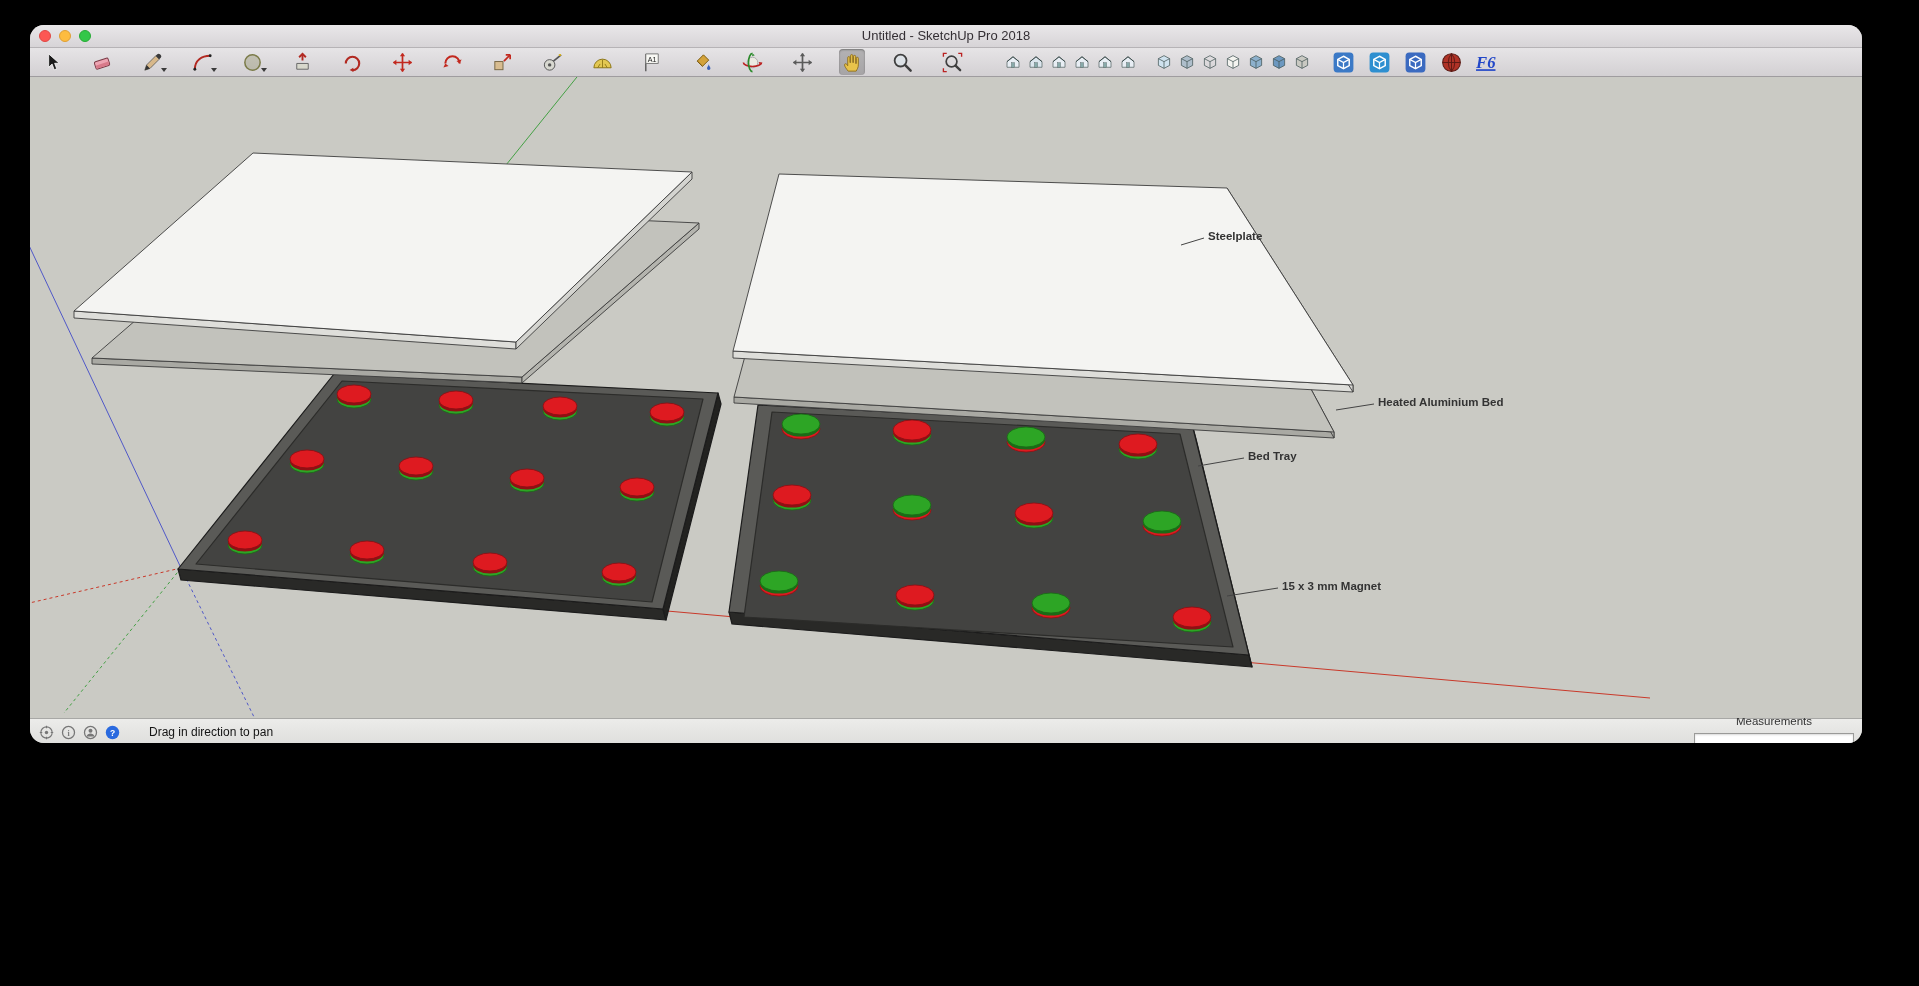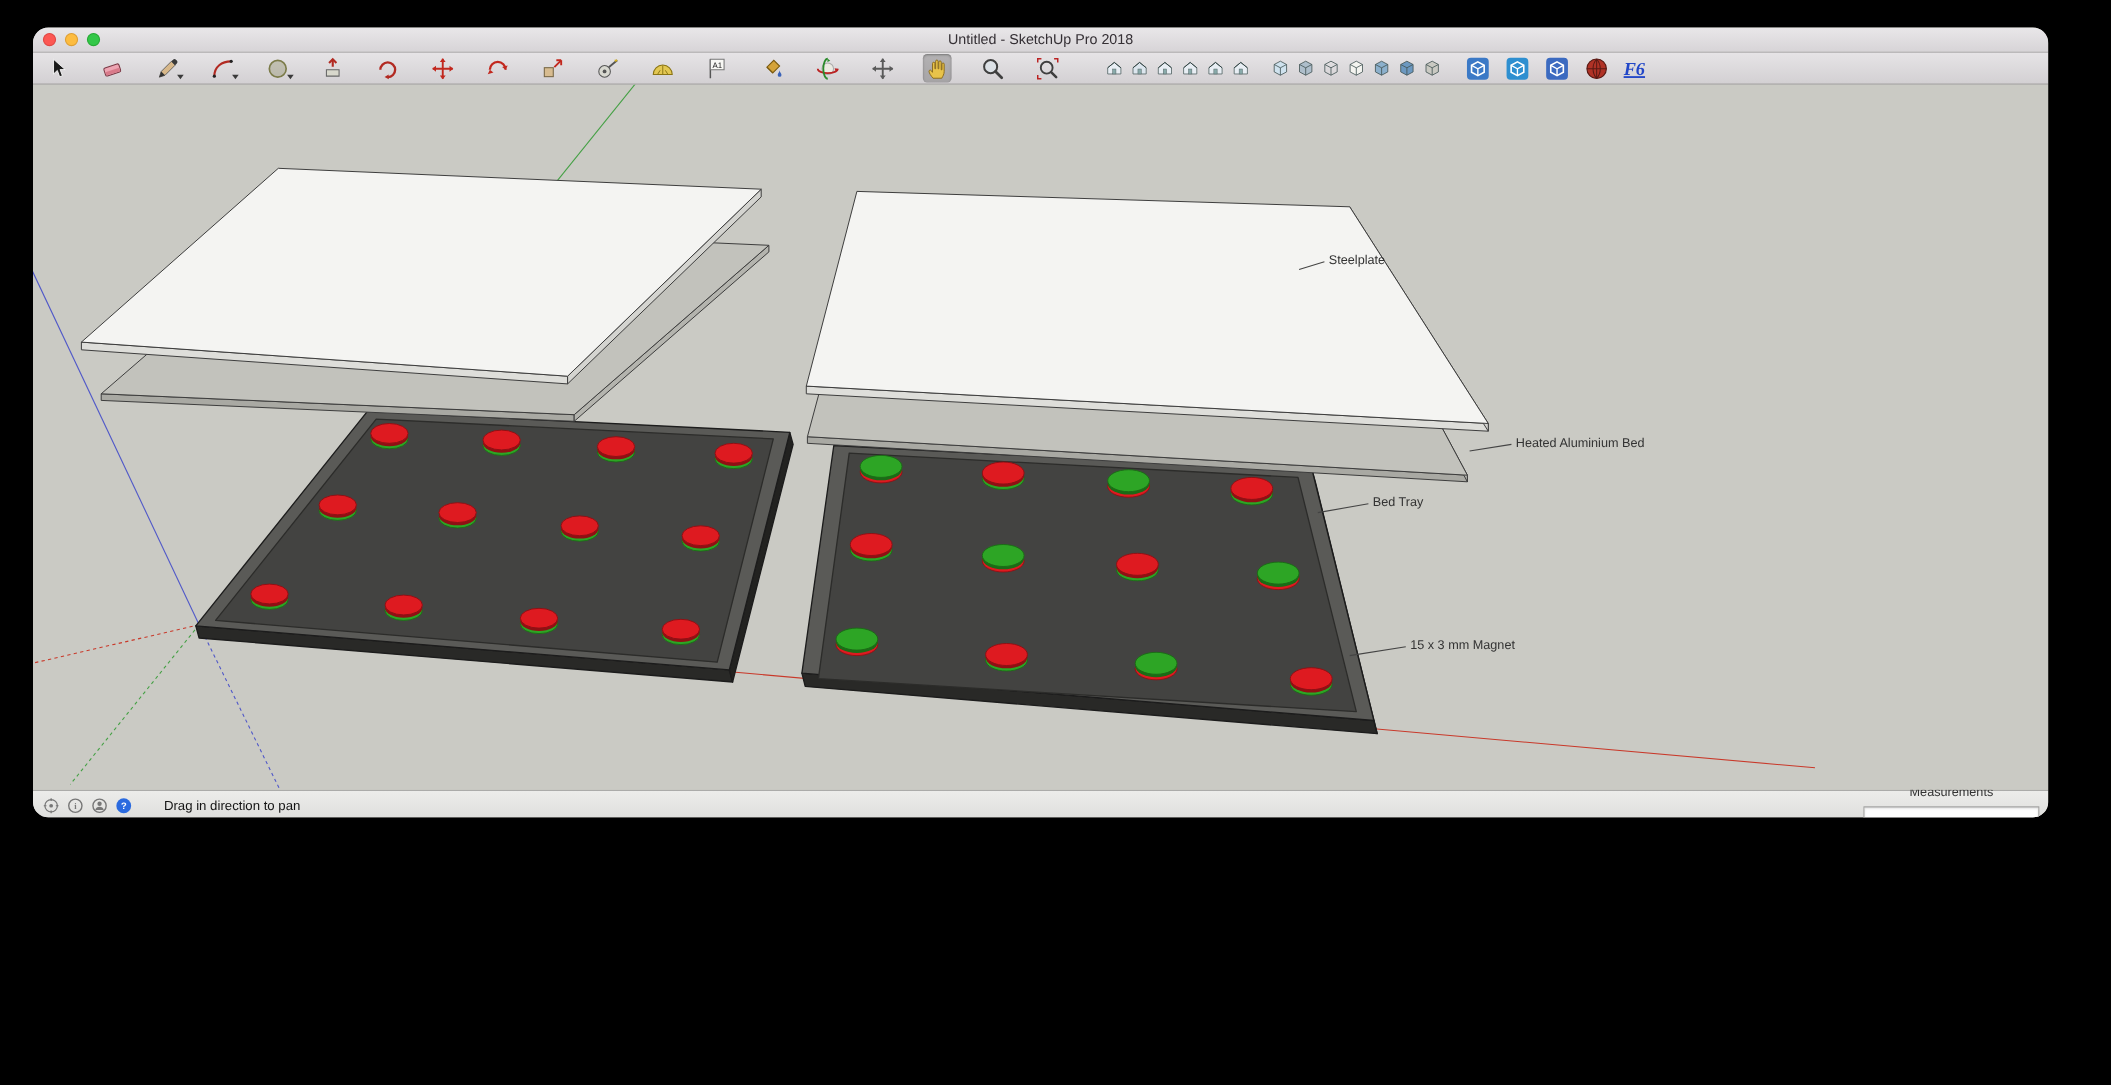"Steelplate" .viewport { font-weight: none -> bold }
